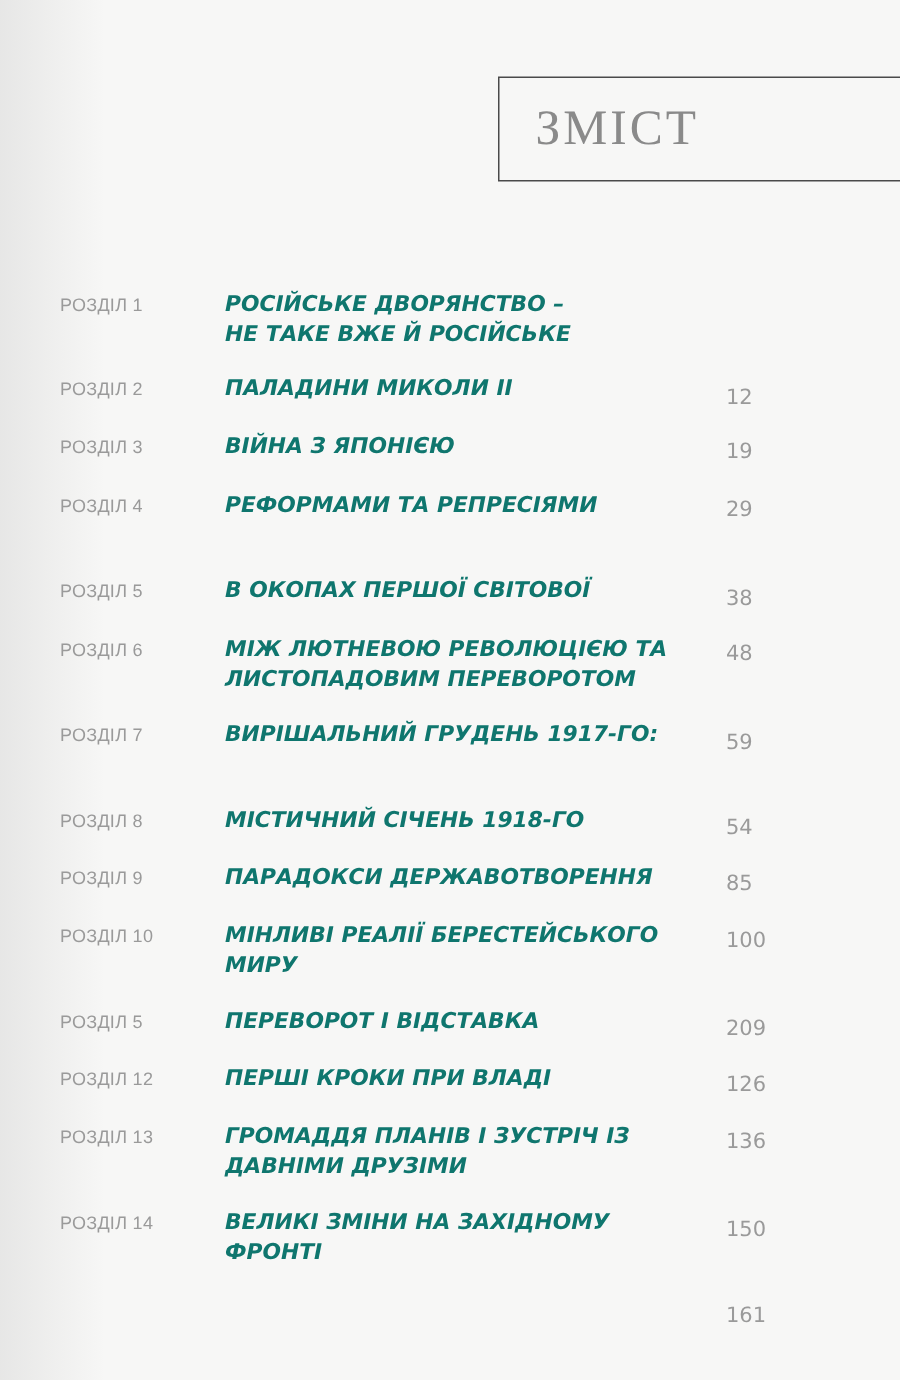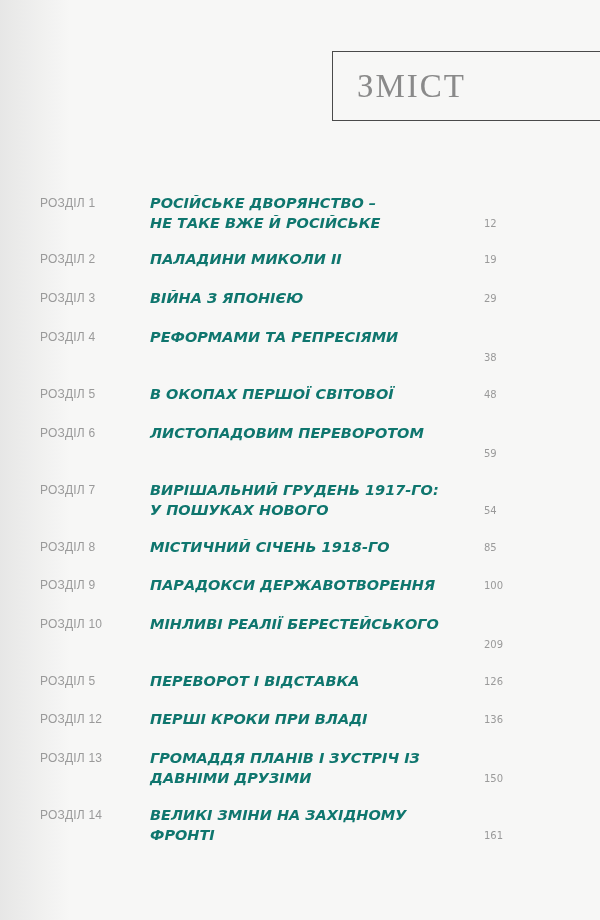"12" .chapter-page { font-size: 10px -> 14px; margin-top: none -> 42px }
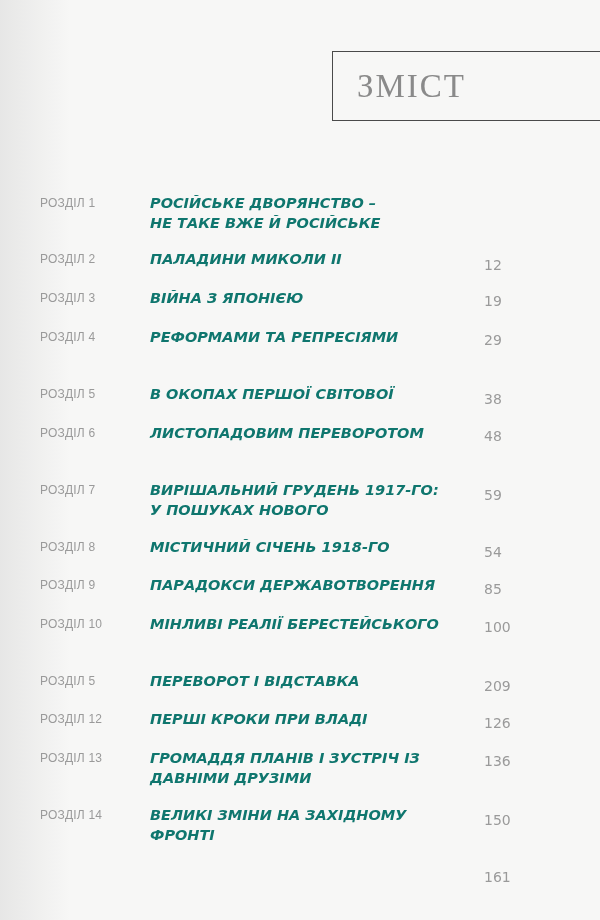"МІЖ ЛЮТНЕВОЮ РЕВОЛЮЦІЄЮ ТА" span { html: none -> <span>МІЖ ЛЮТНЕВОЮ РЕВОЛЮЦІЄЮ ТА</span> }
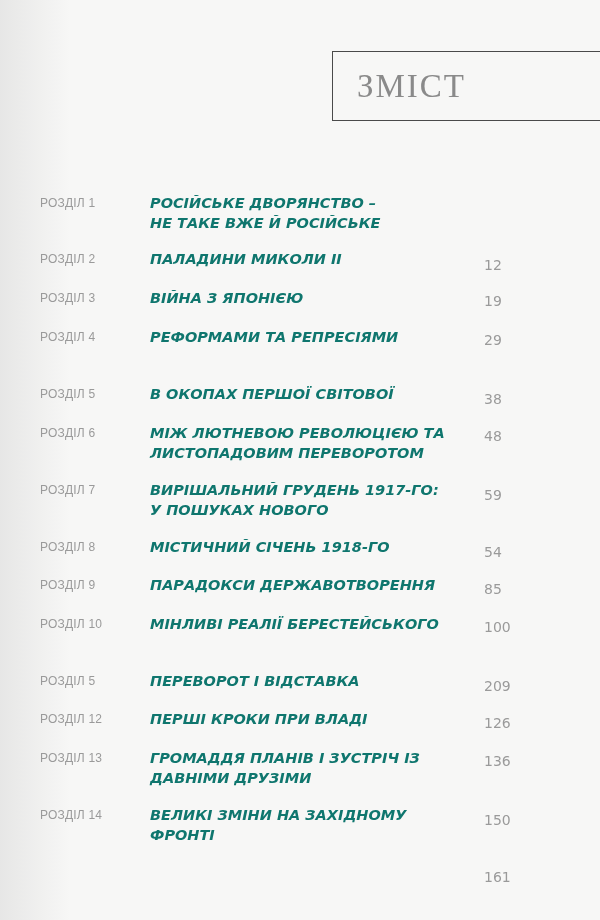"У ПОШУКАХ НОВОГО" span { html: <span>У ПОШУКАХ НОВОГО</span> -> none }
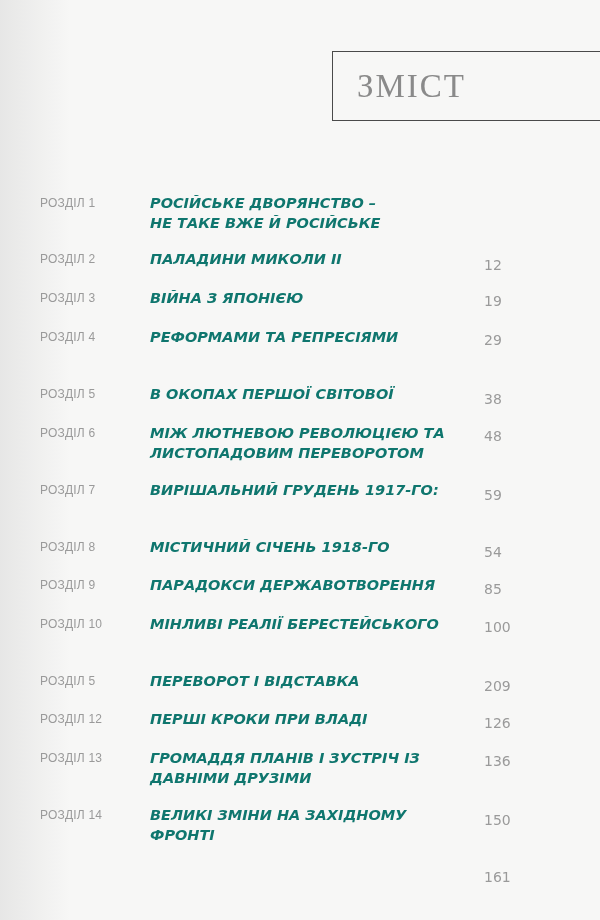"МИРУ" span { html: none -> <span>МИРУ</span> }
